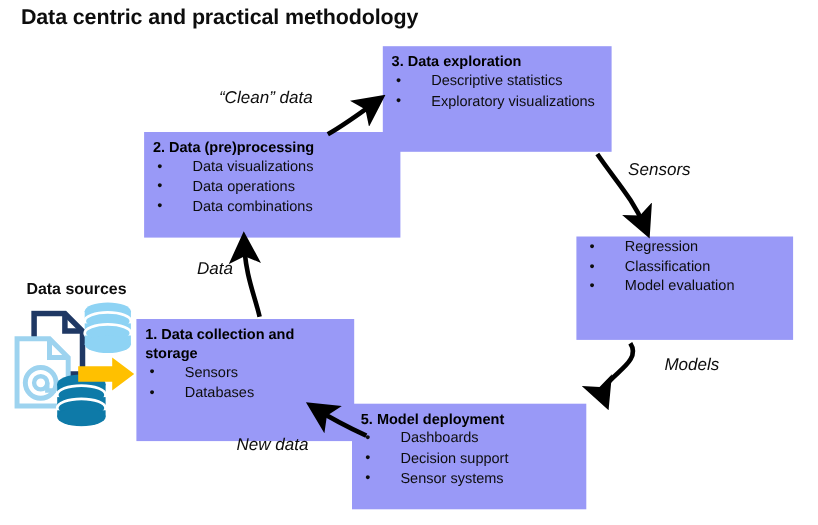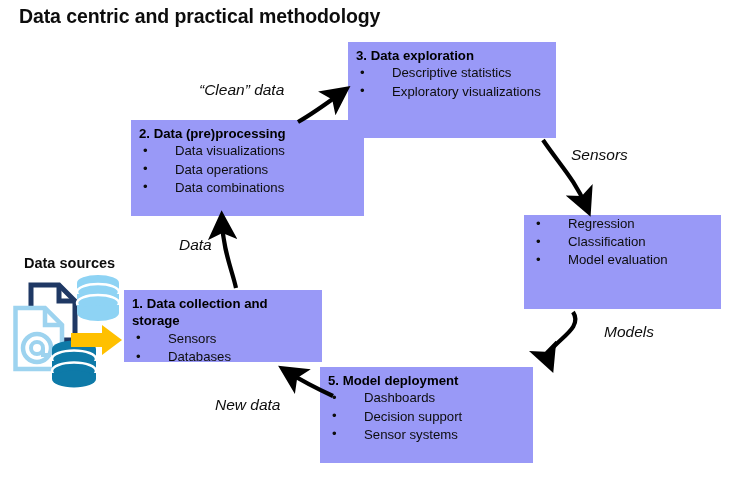"1. Data collection and storage" div.proc-box { height: 72px -> 111px }
